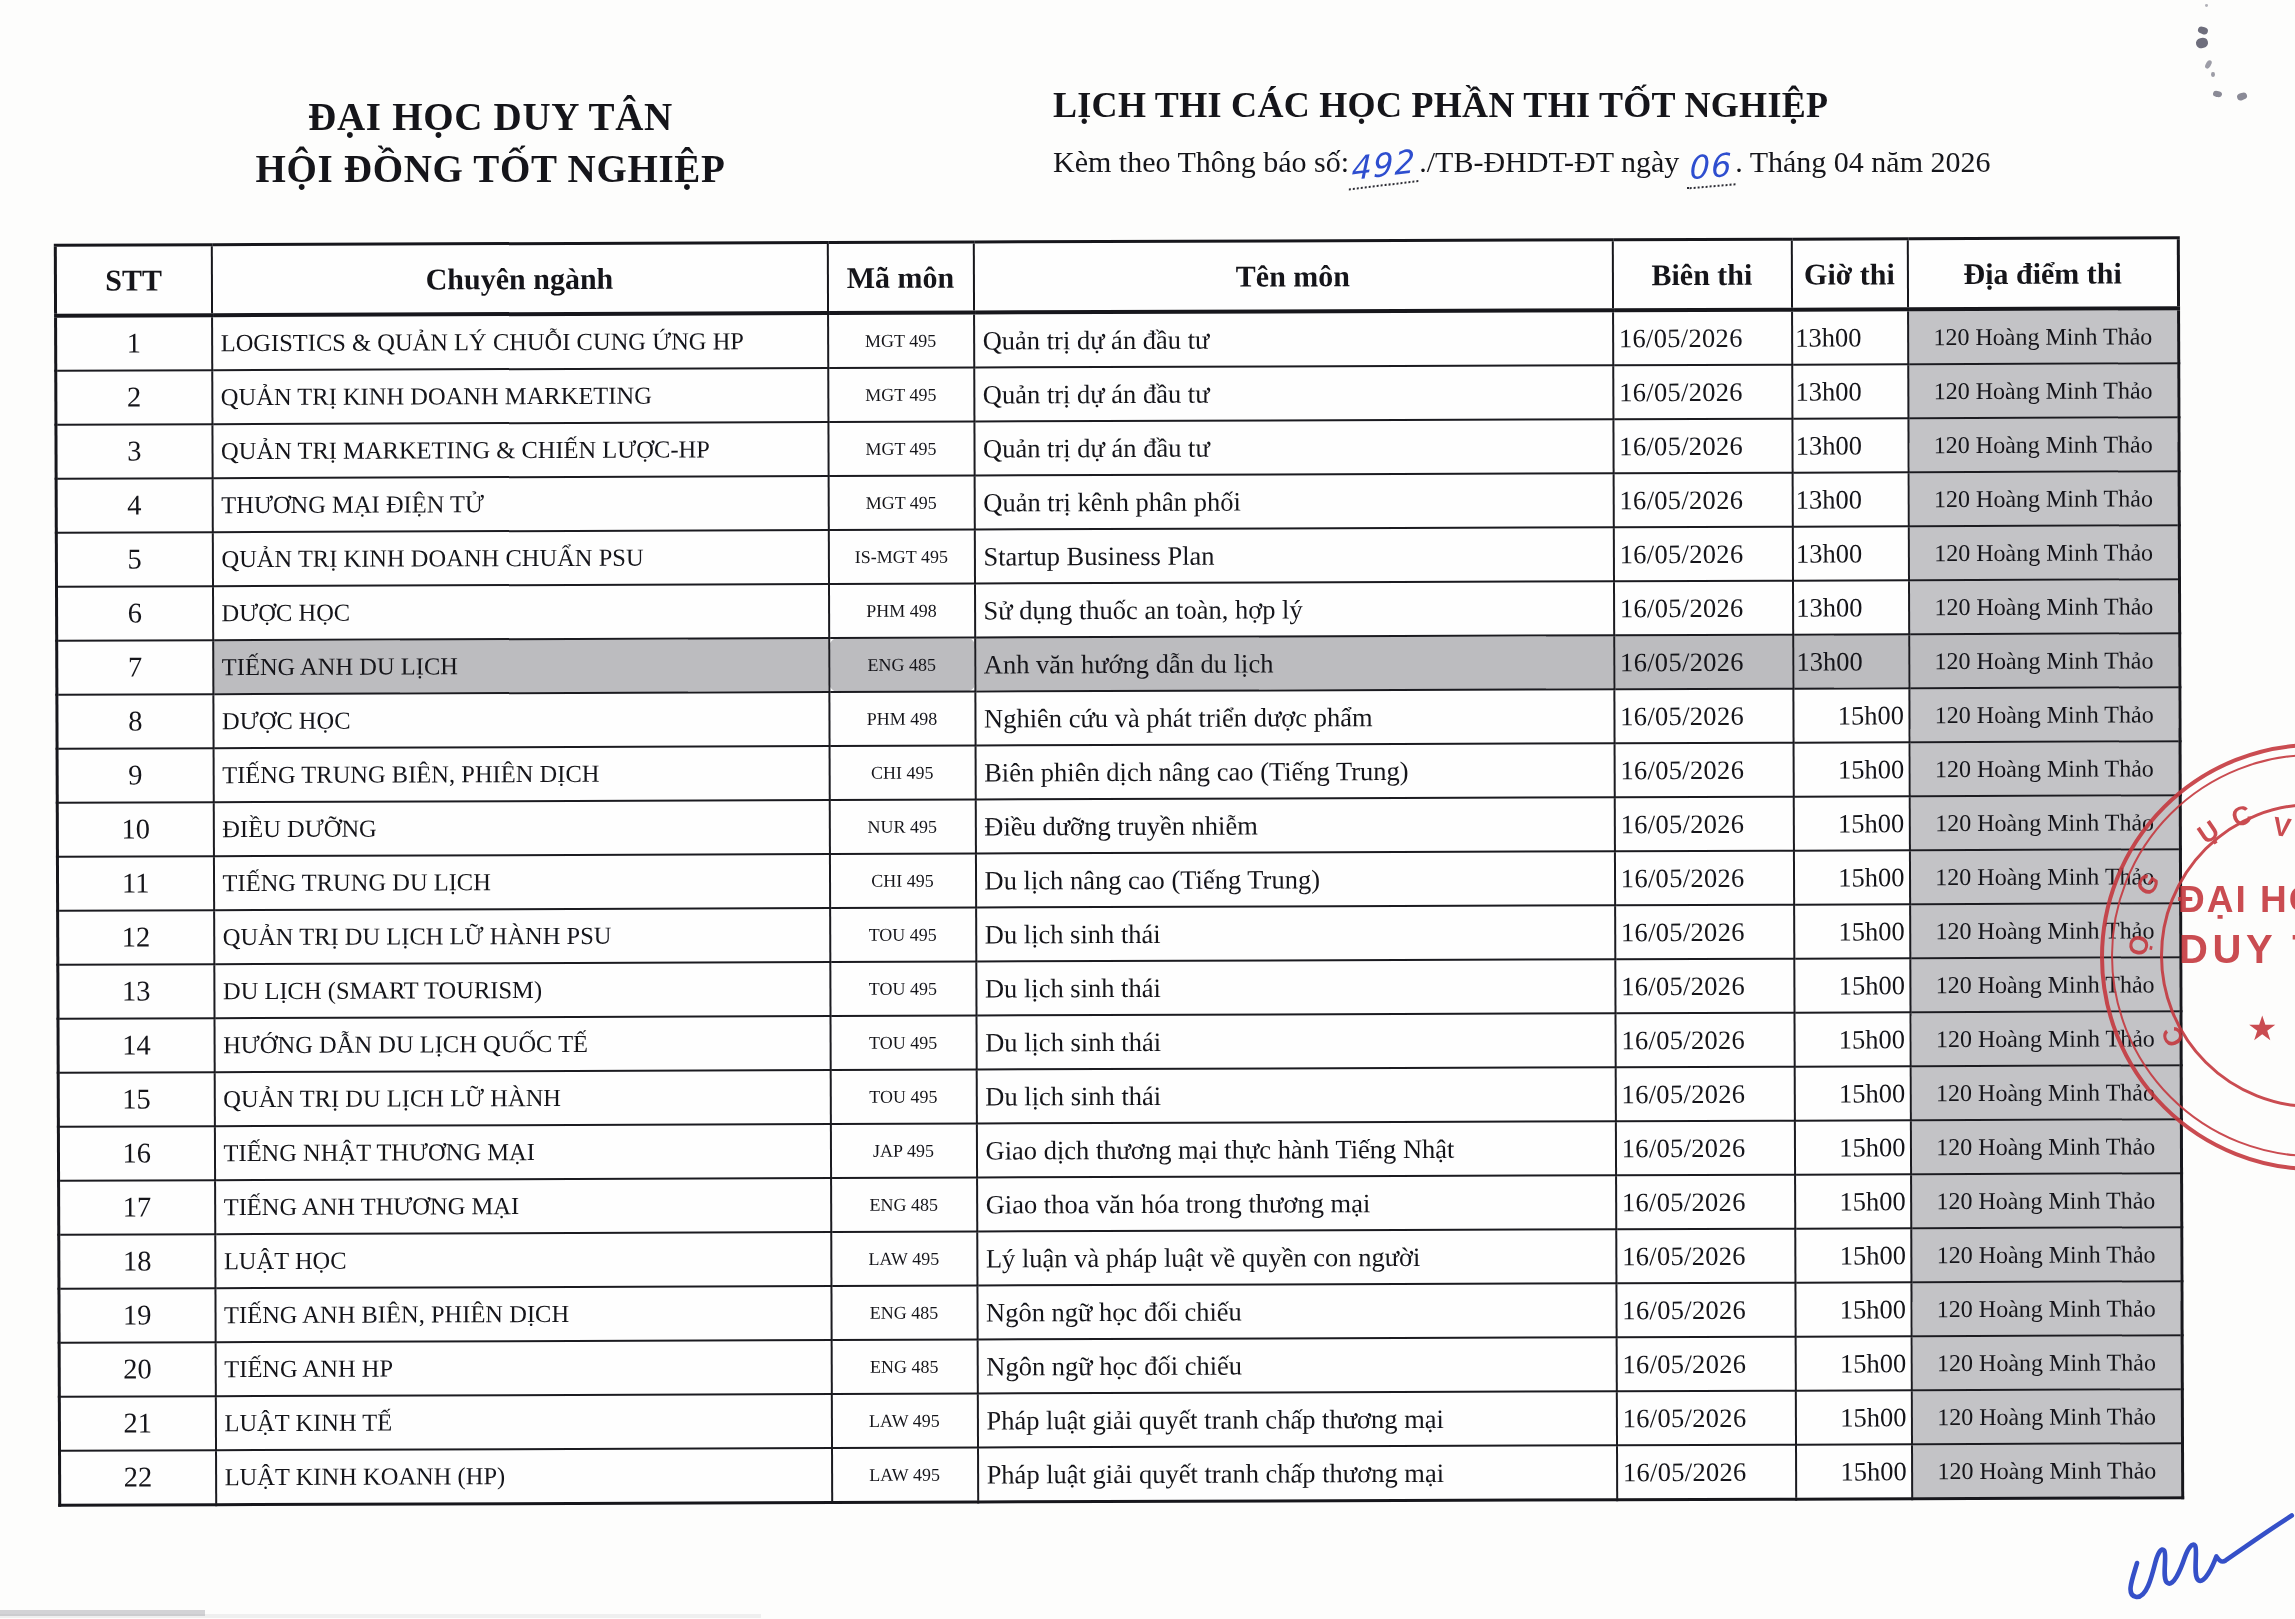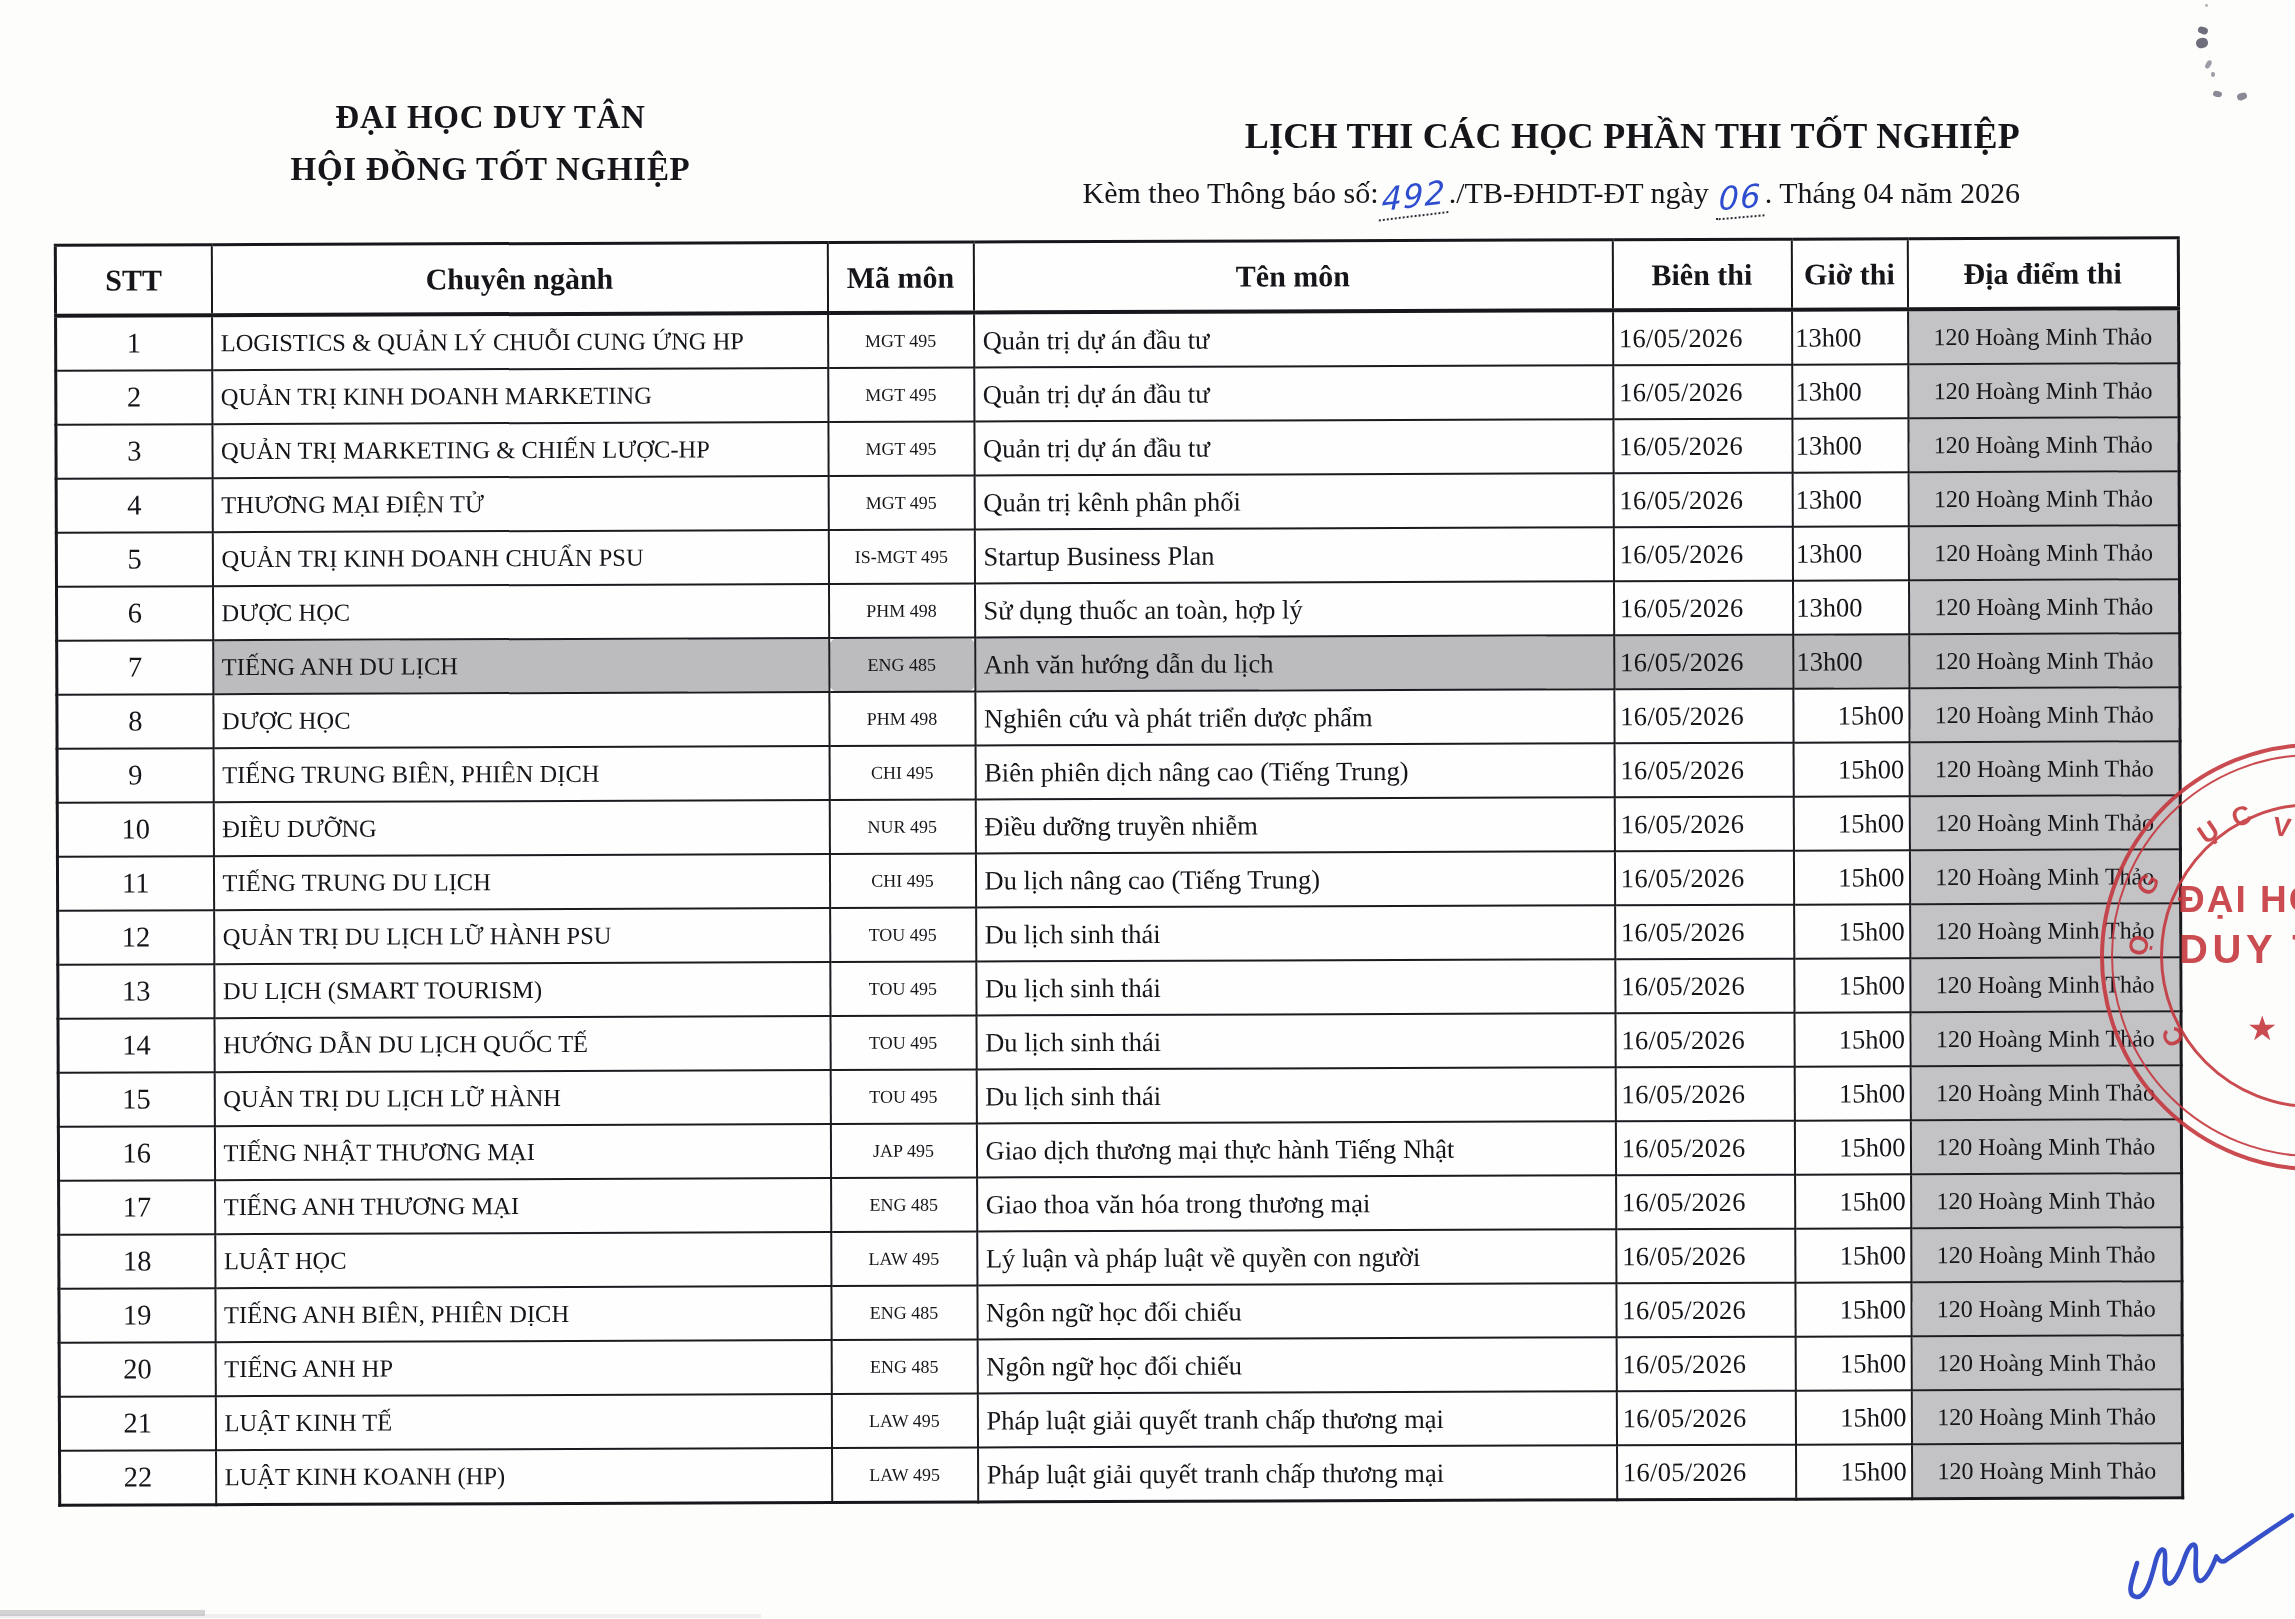"ĐẠI HỌC DUY TÂN" .org-block { font-size: 33px -> 39px }
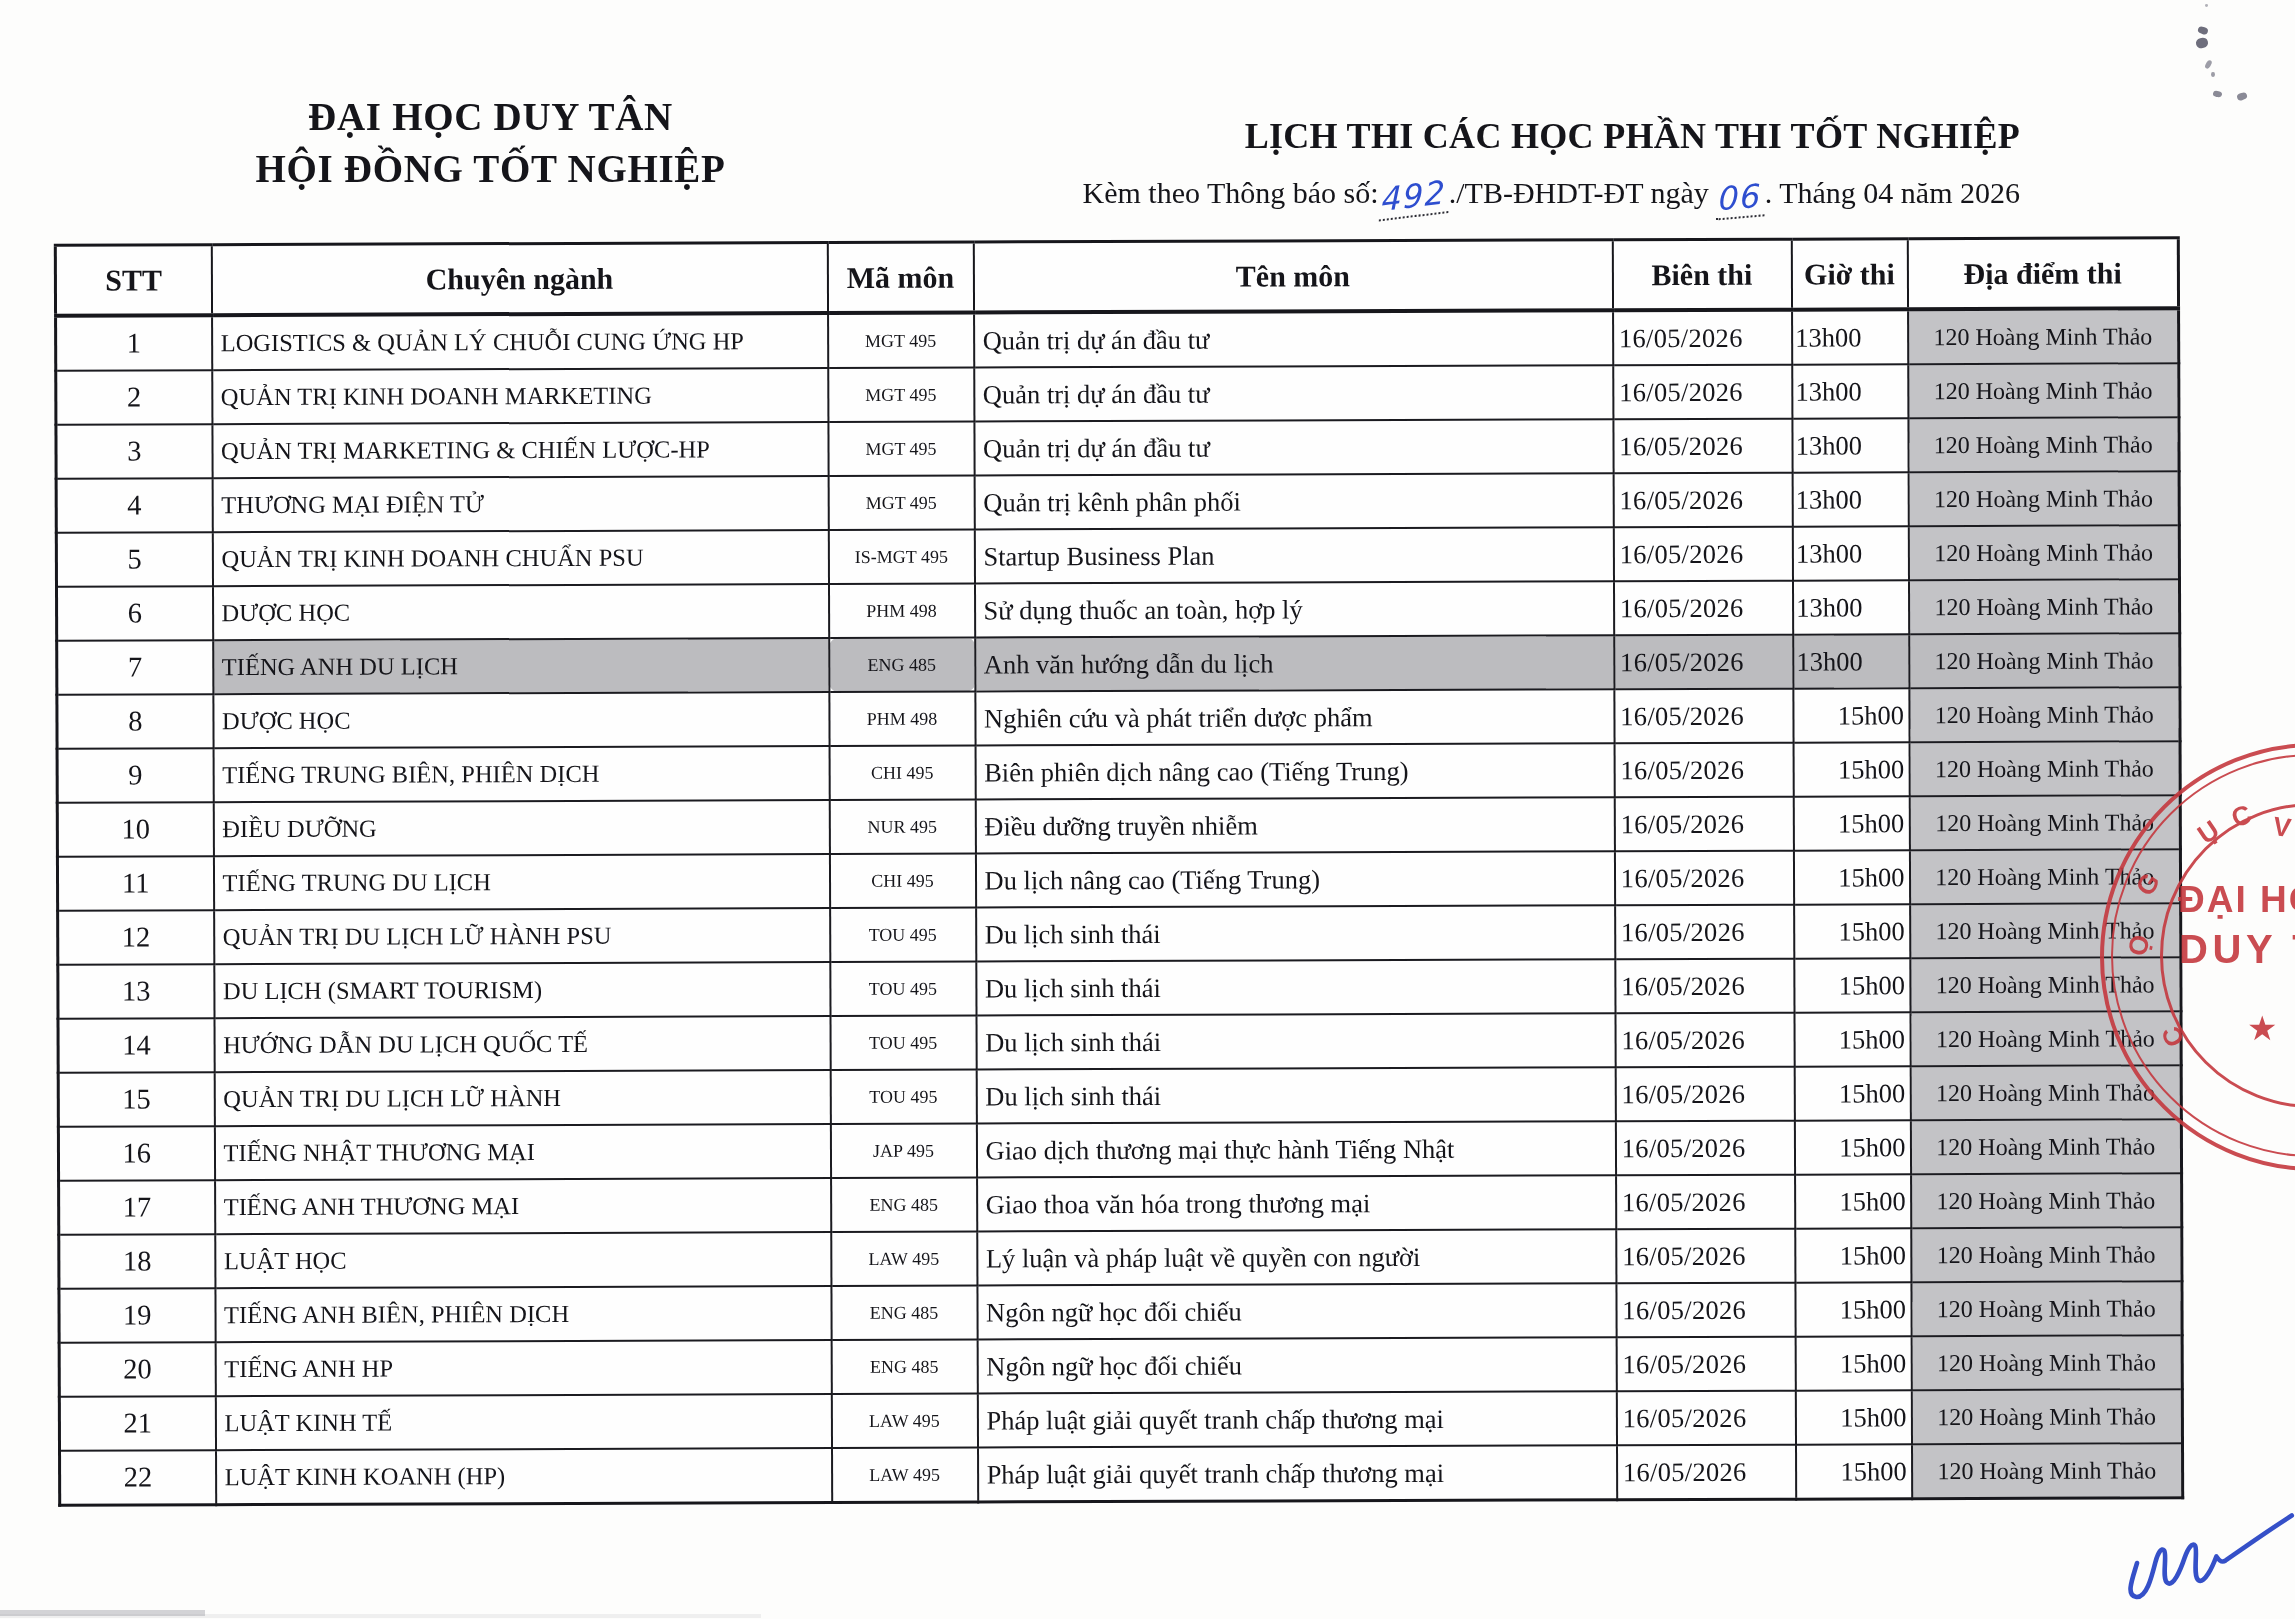"LỊCH THI CÁC HỌC PHẦN" .title-block { text-align: right -> left; top: 108px -> 77px }
